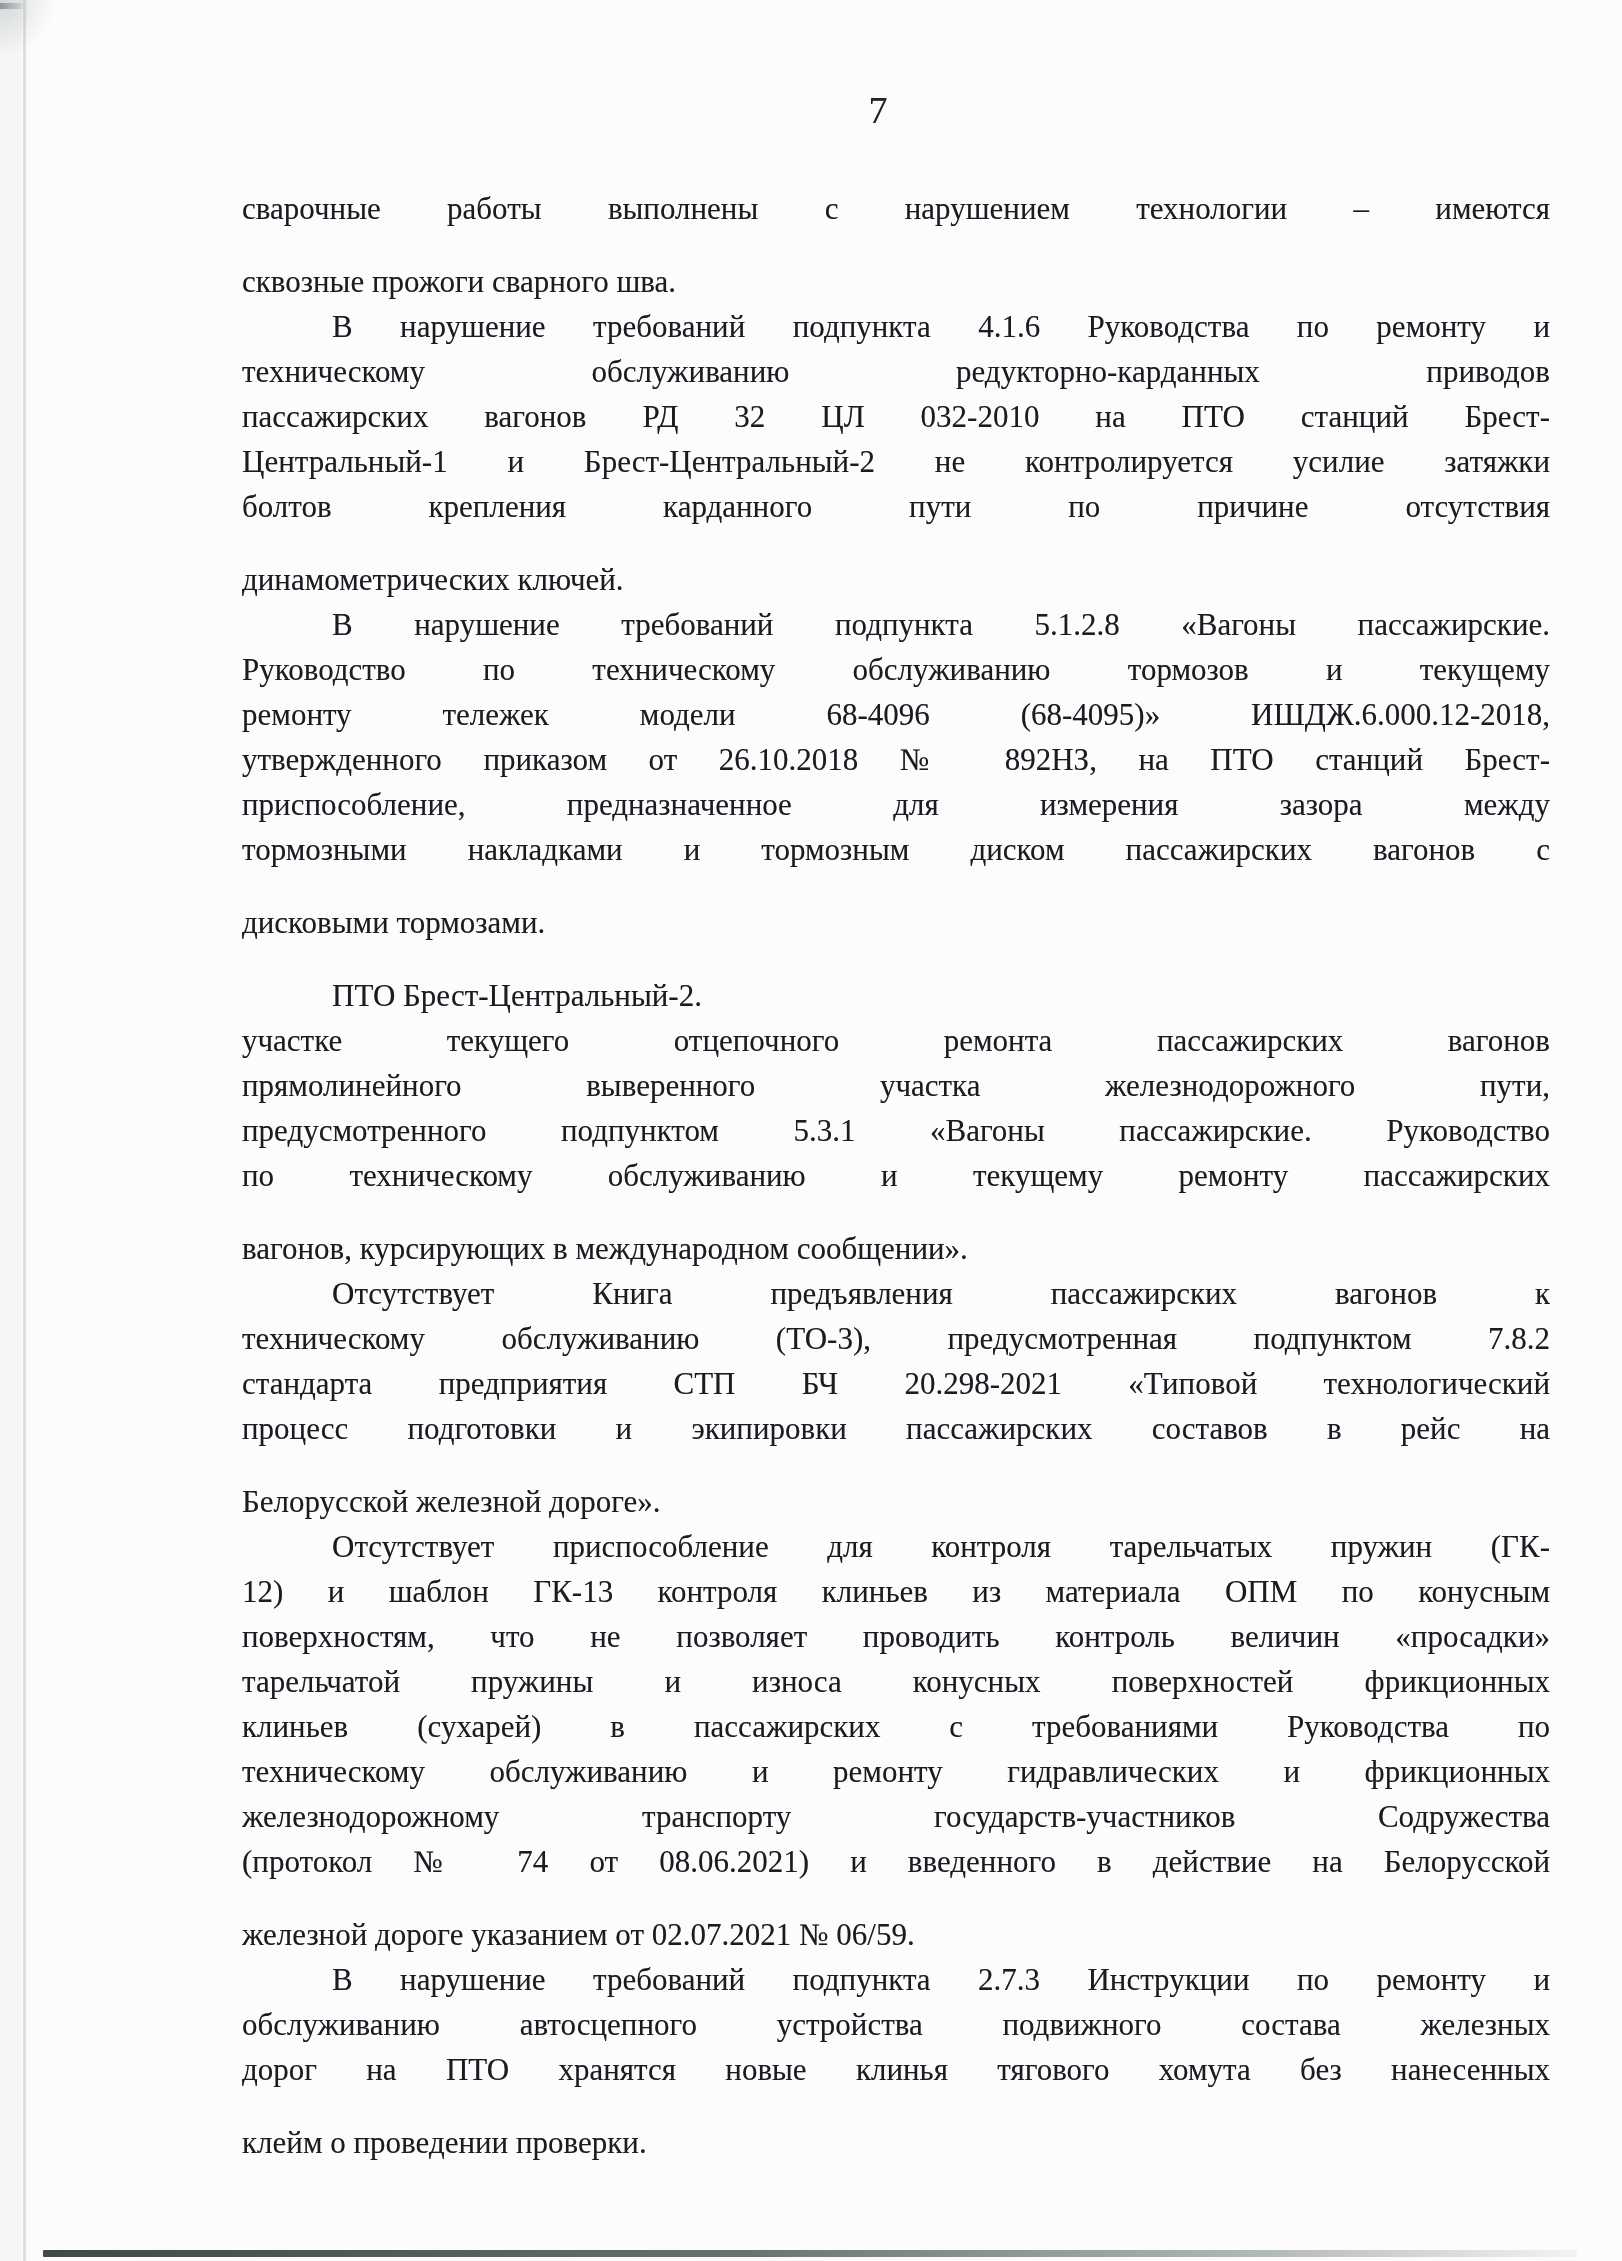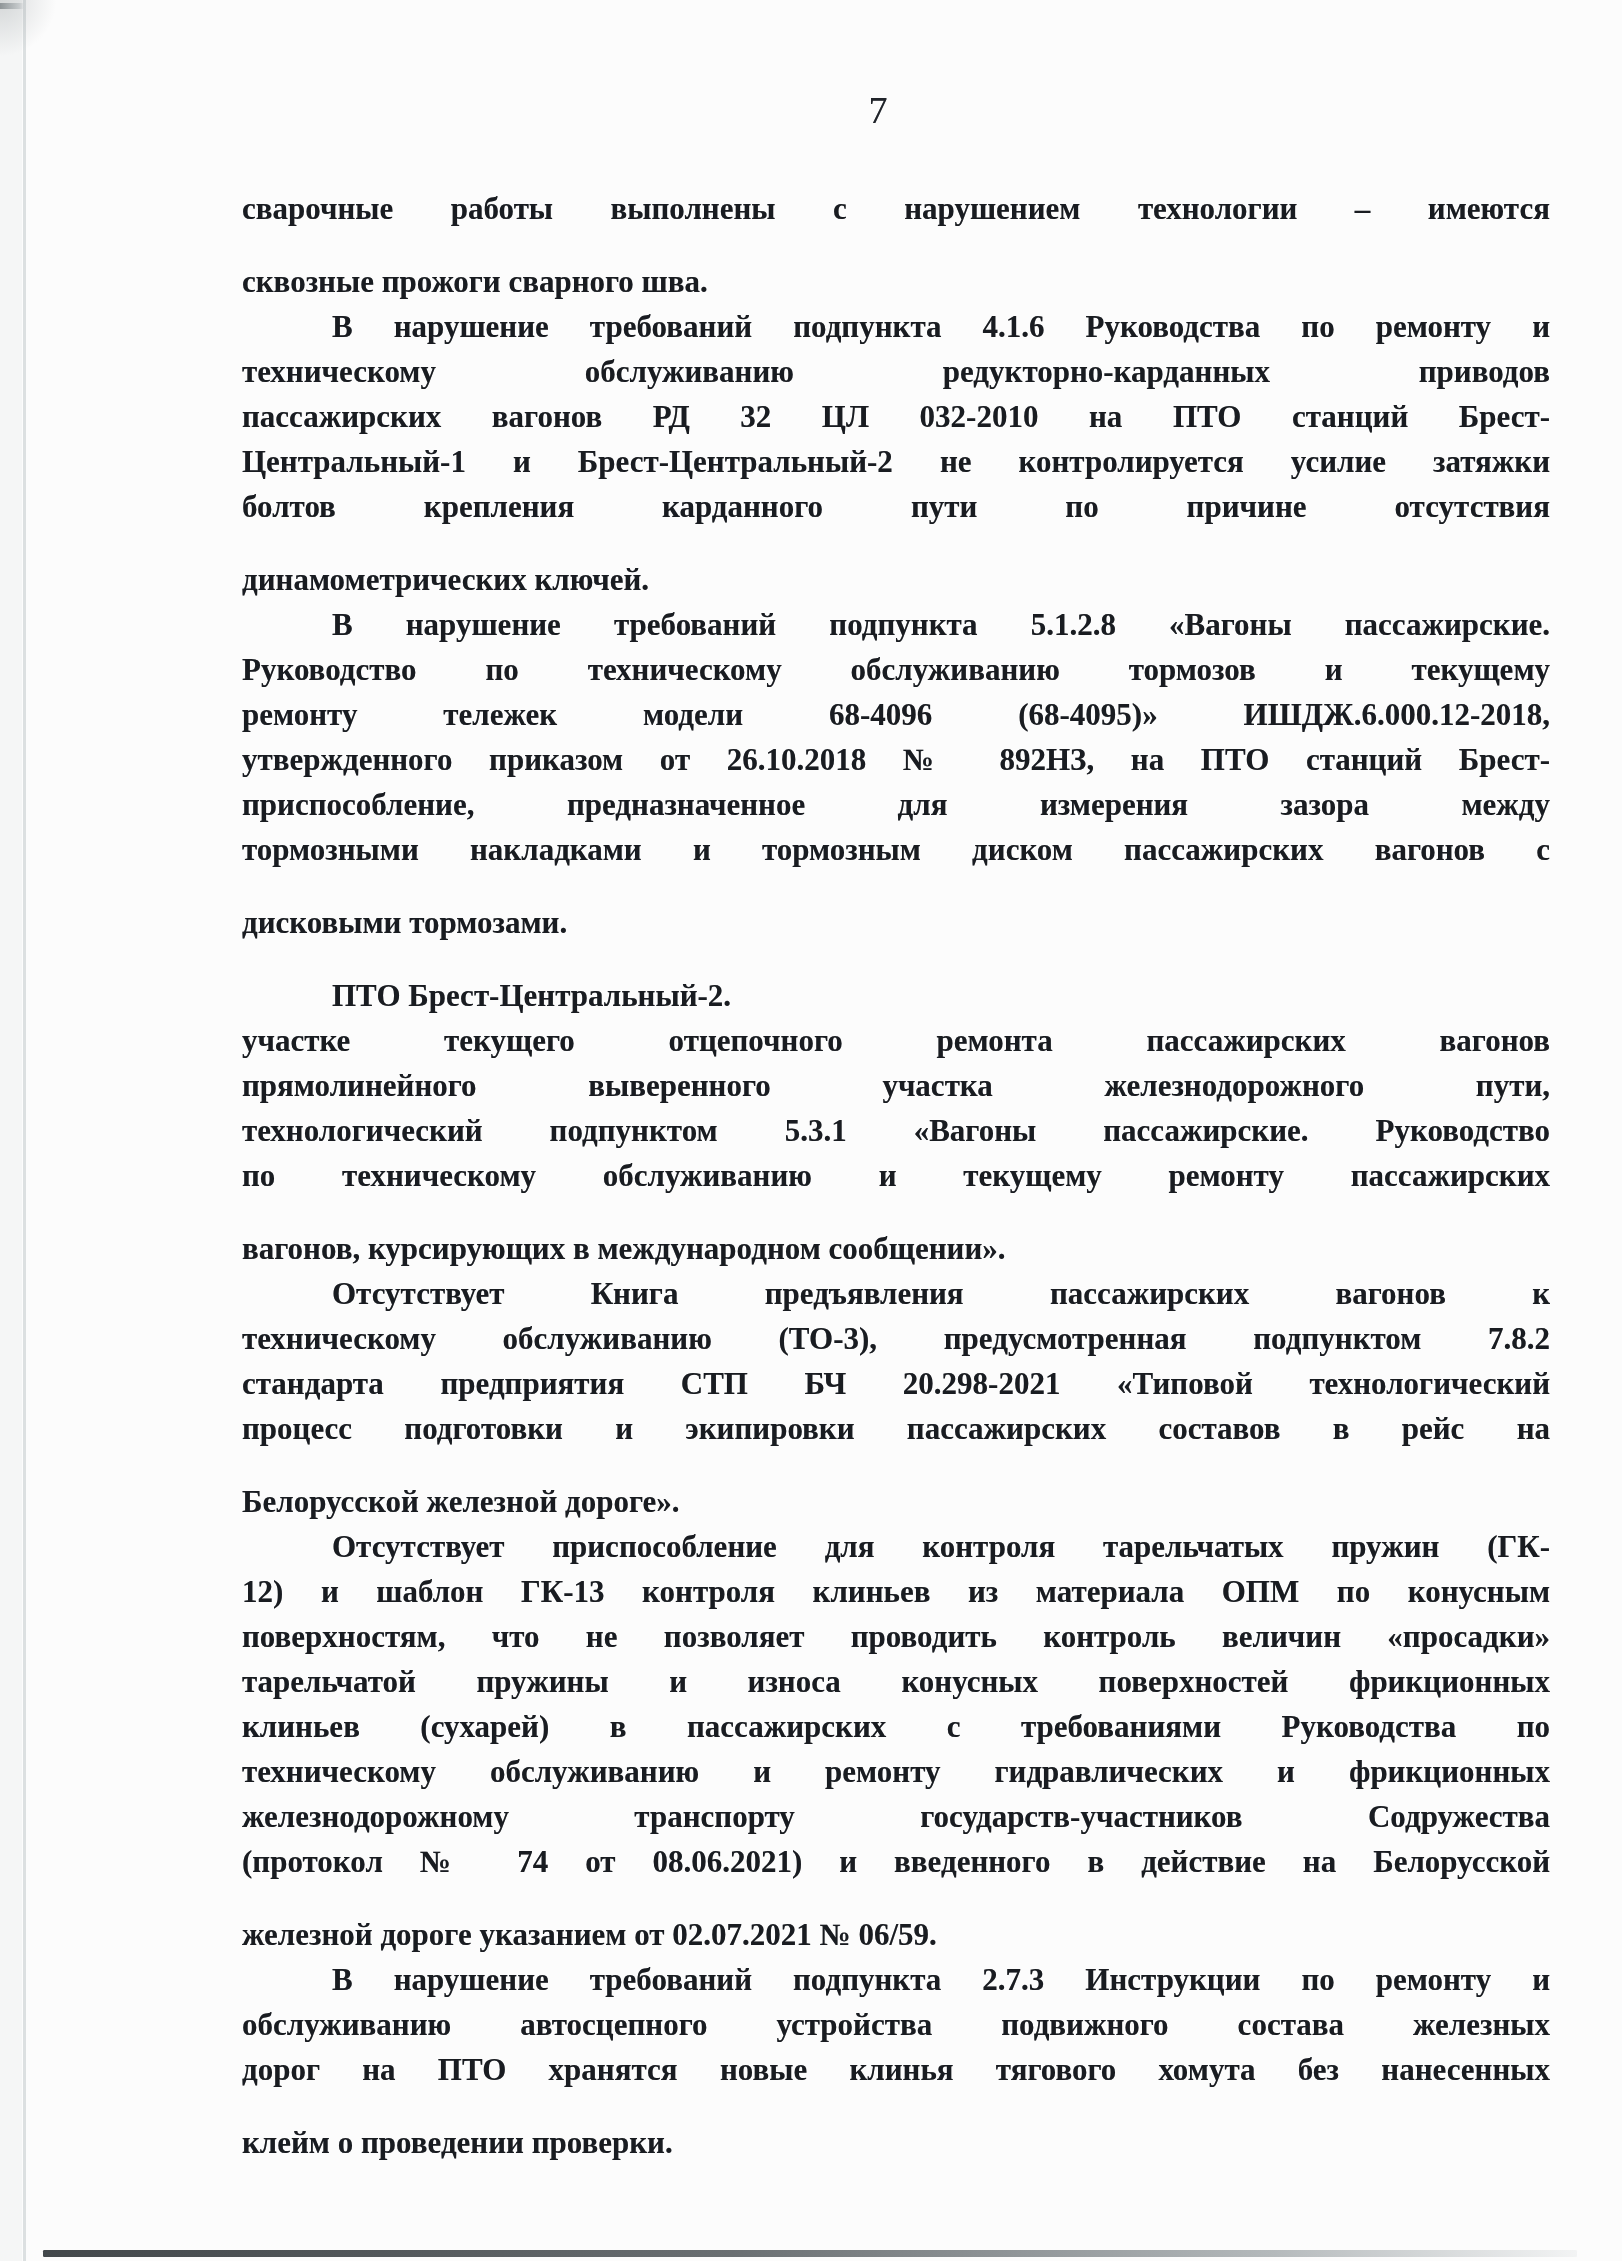"сварочные работы выполнены с нарушением" .line { font-weight: bold -> none }
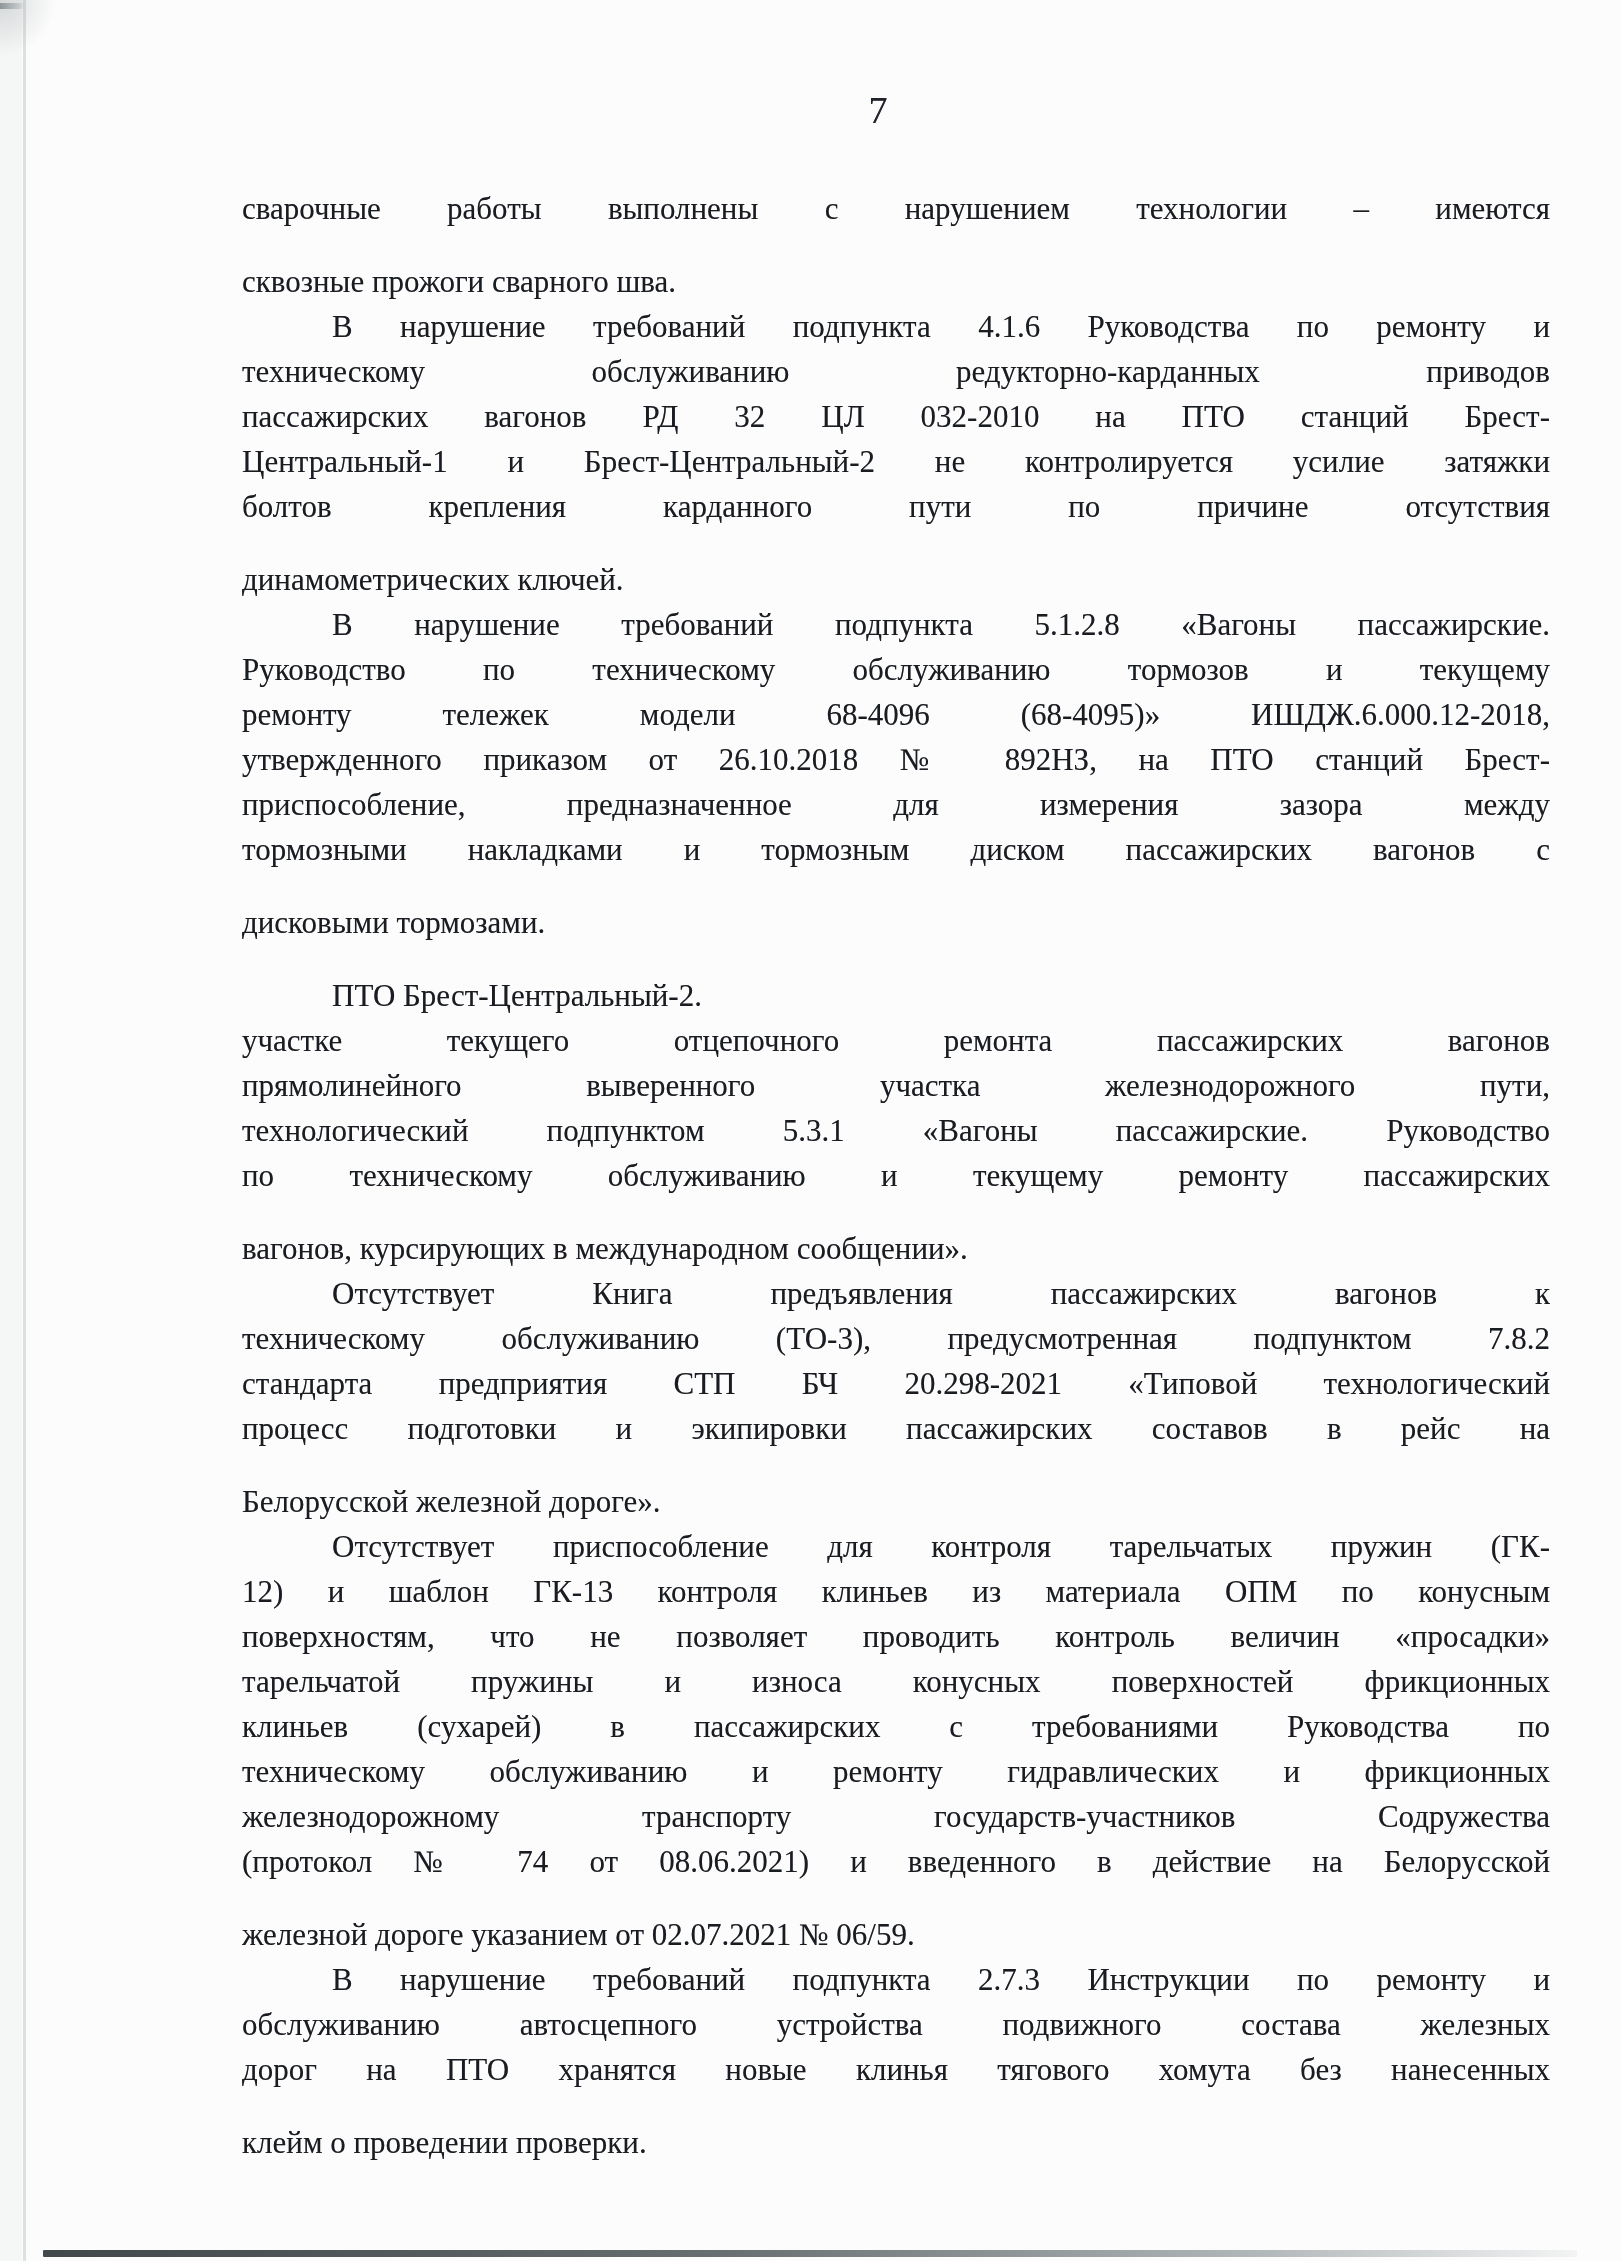"технологический подпунктом 5.3.1 «Вагоны" div.line { text: технологический -> предусмотренного }
